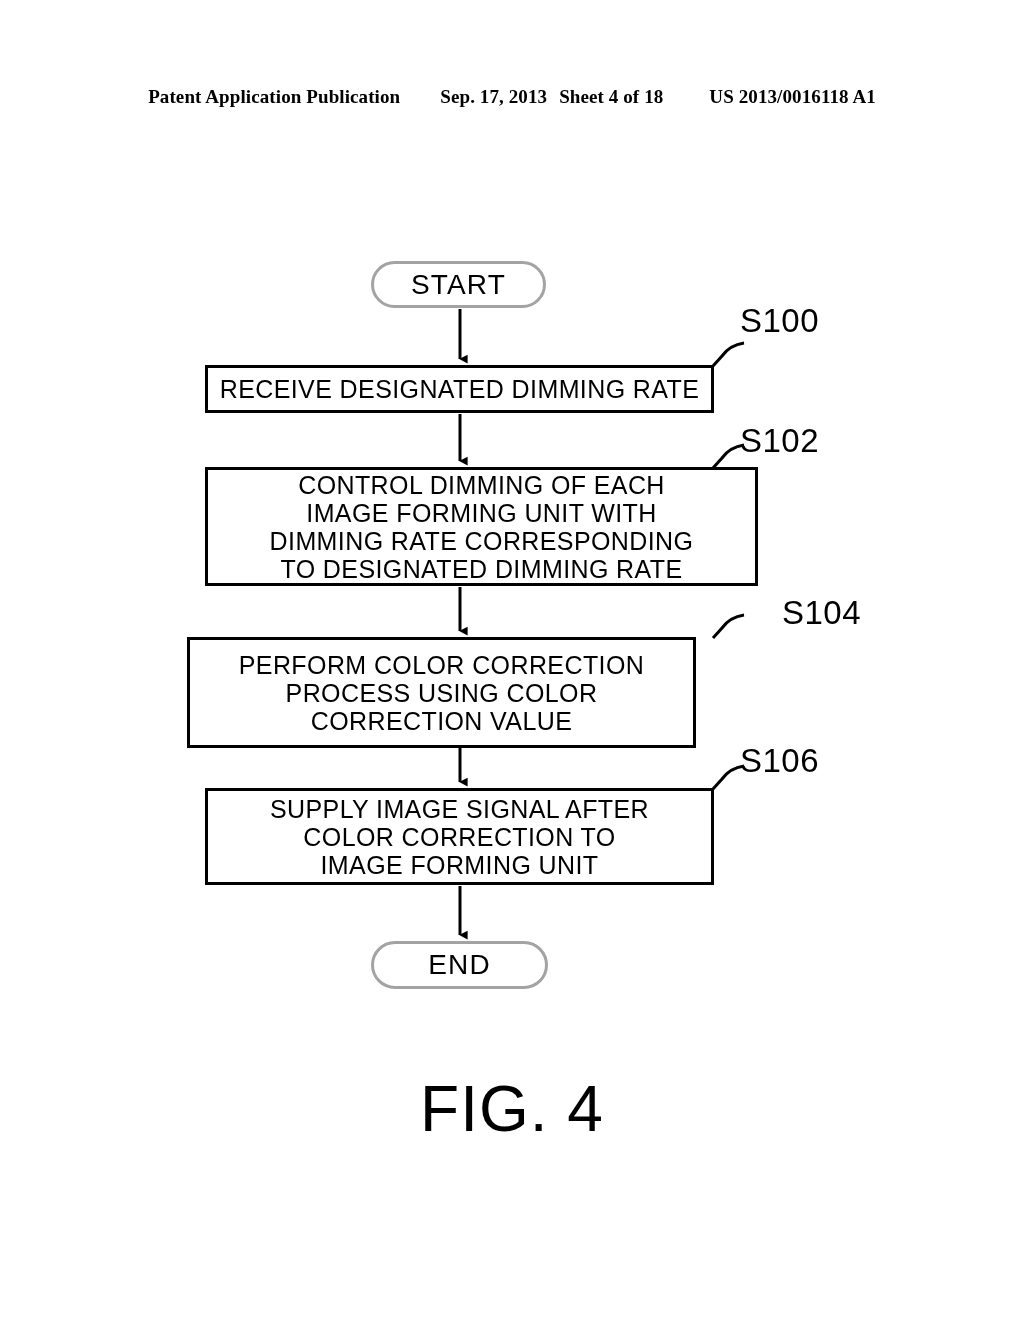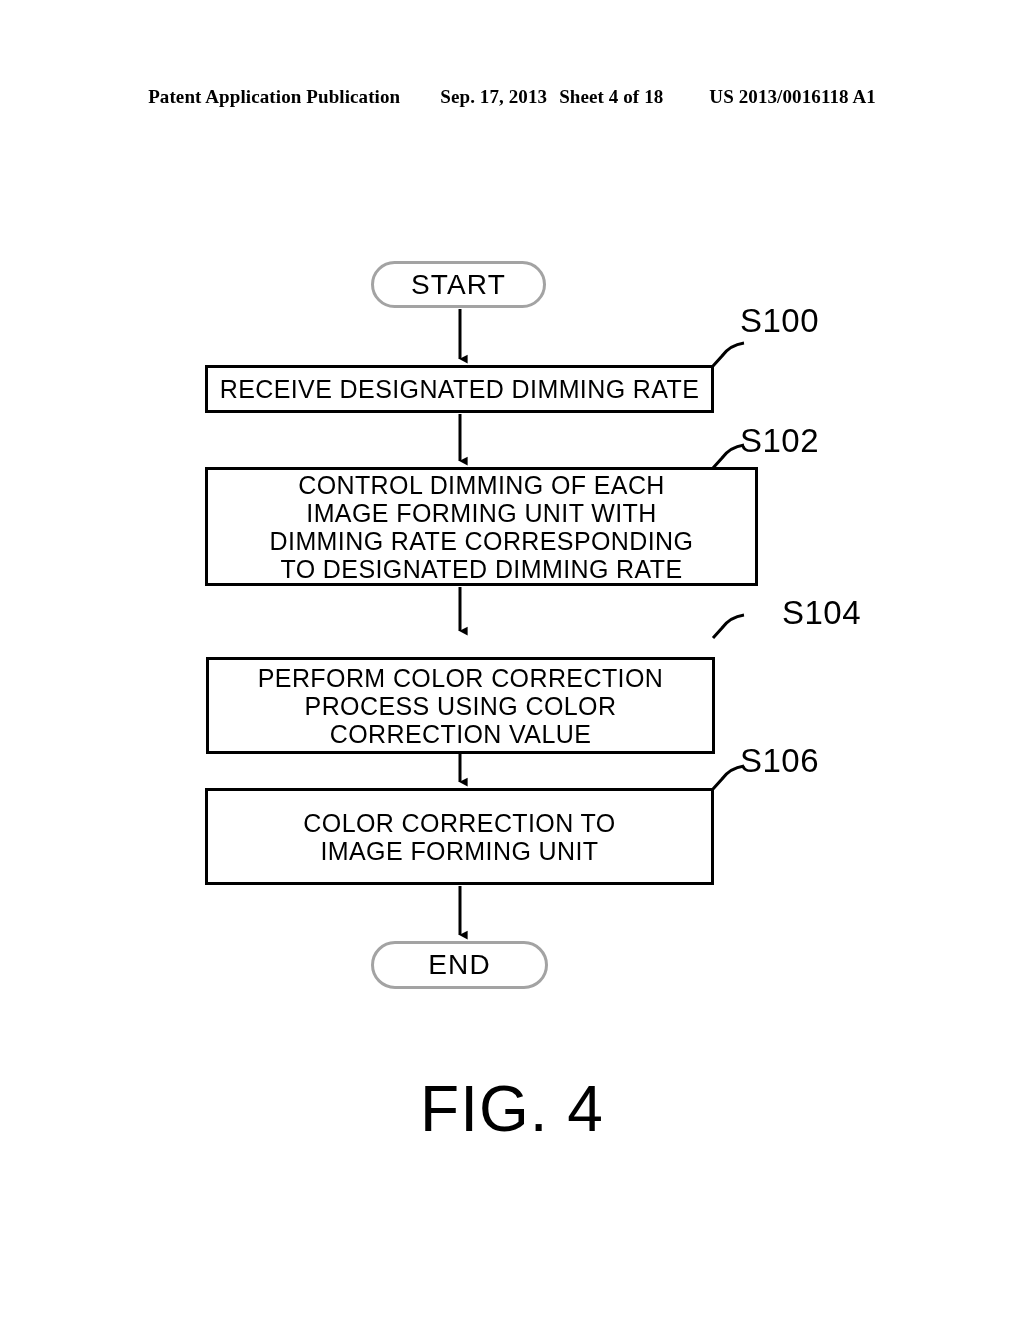"PERFORM COLOR CORRECTION" #box-s104 { height: 97px -> 111px; left: 206px -> 187px; margin-top: 20px -> none }
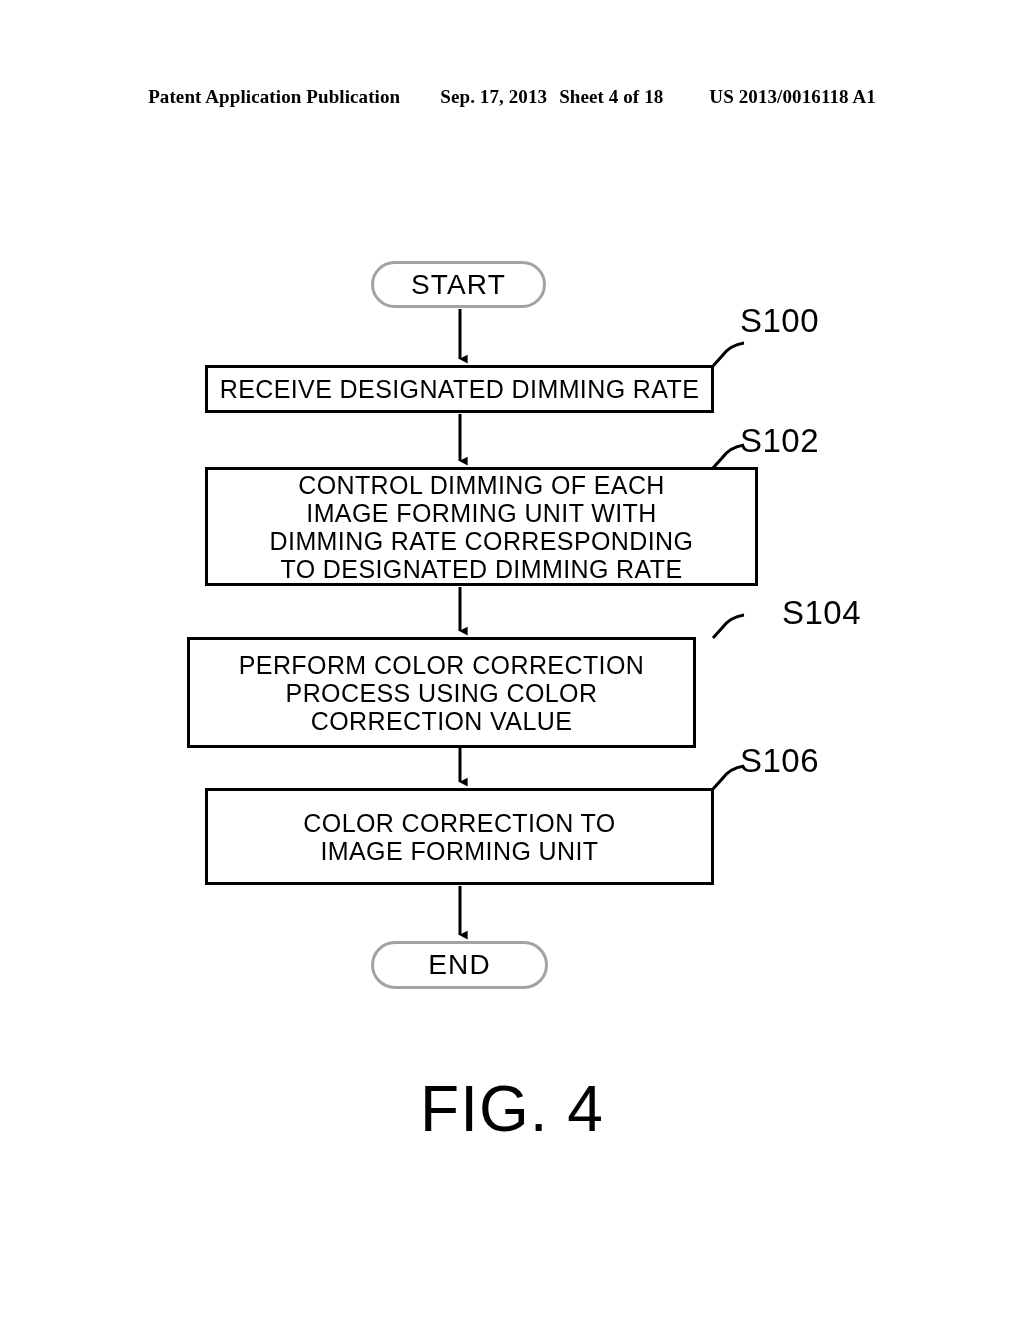"SUPPLY IMAGE SIGNAL AFTER" span.box-text { html: none -> <span>SUPPLY IMAGE SIGNAL AFTER</span> }
